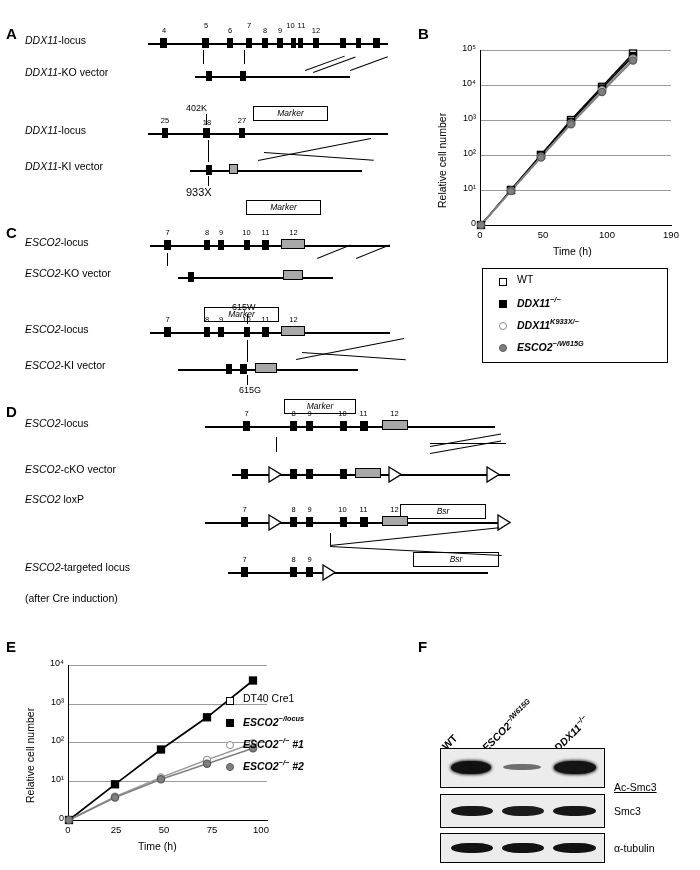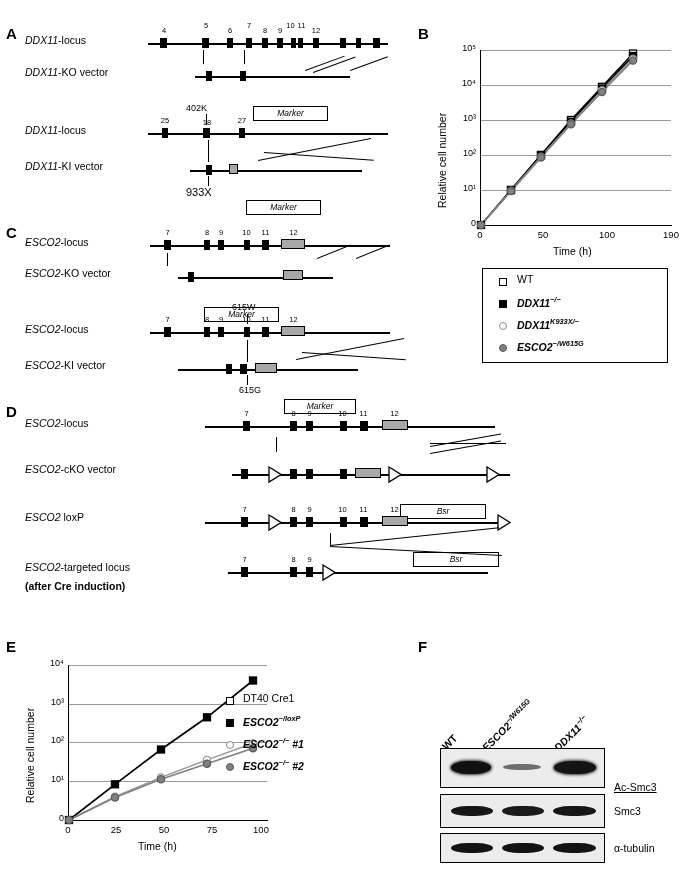"ESCO2 loxP" div.lbl { top: 511px -> 493px }
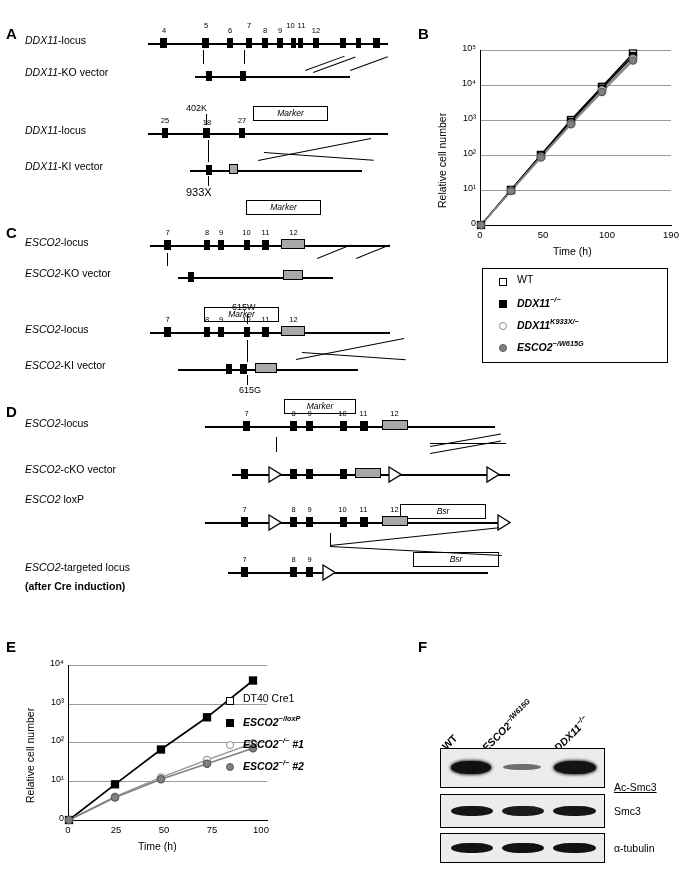"(after Cre induction)" div.lbl { font-weight: bold -> none; top: 580px -> 592px }
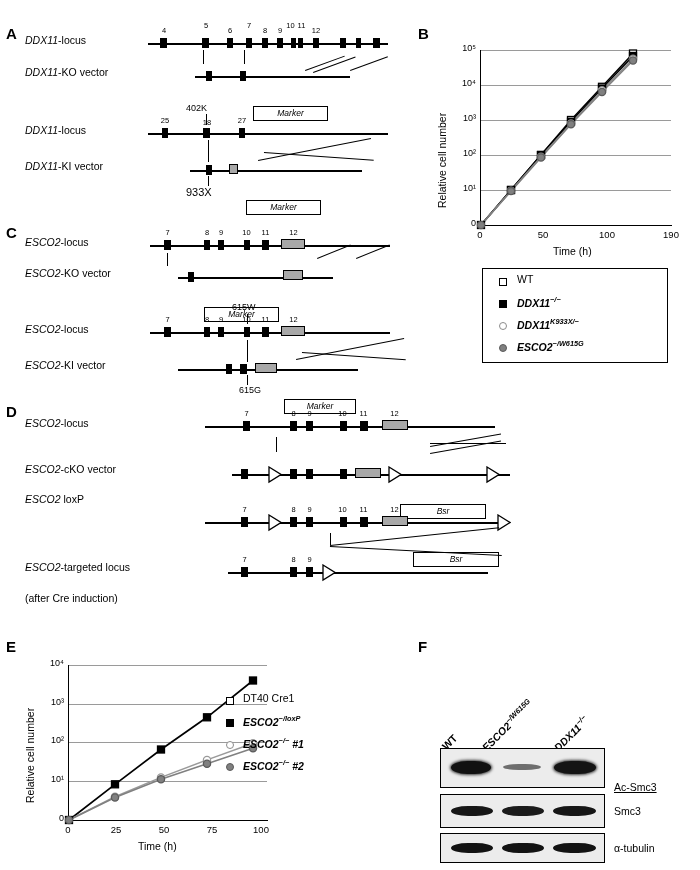"−/loxP" sup { text: /loxP -> /locus }
